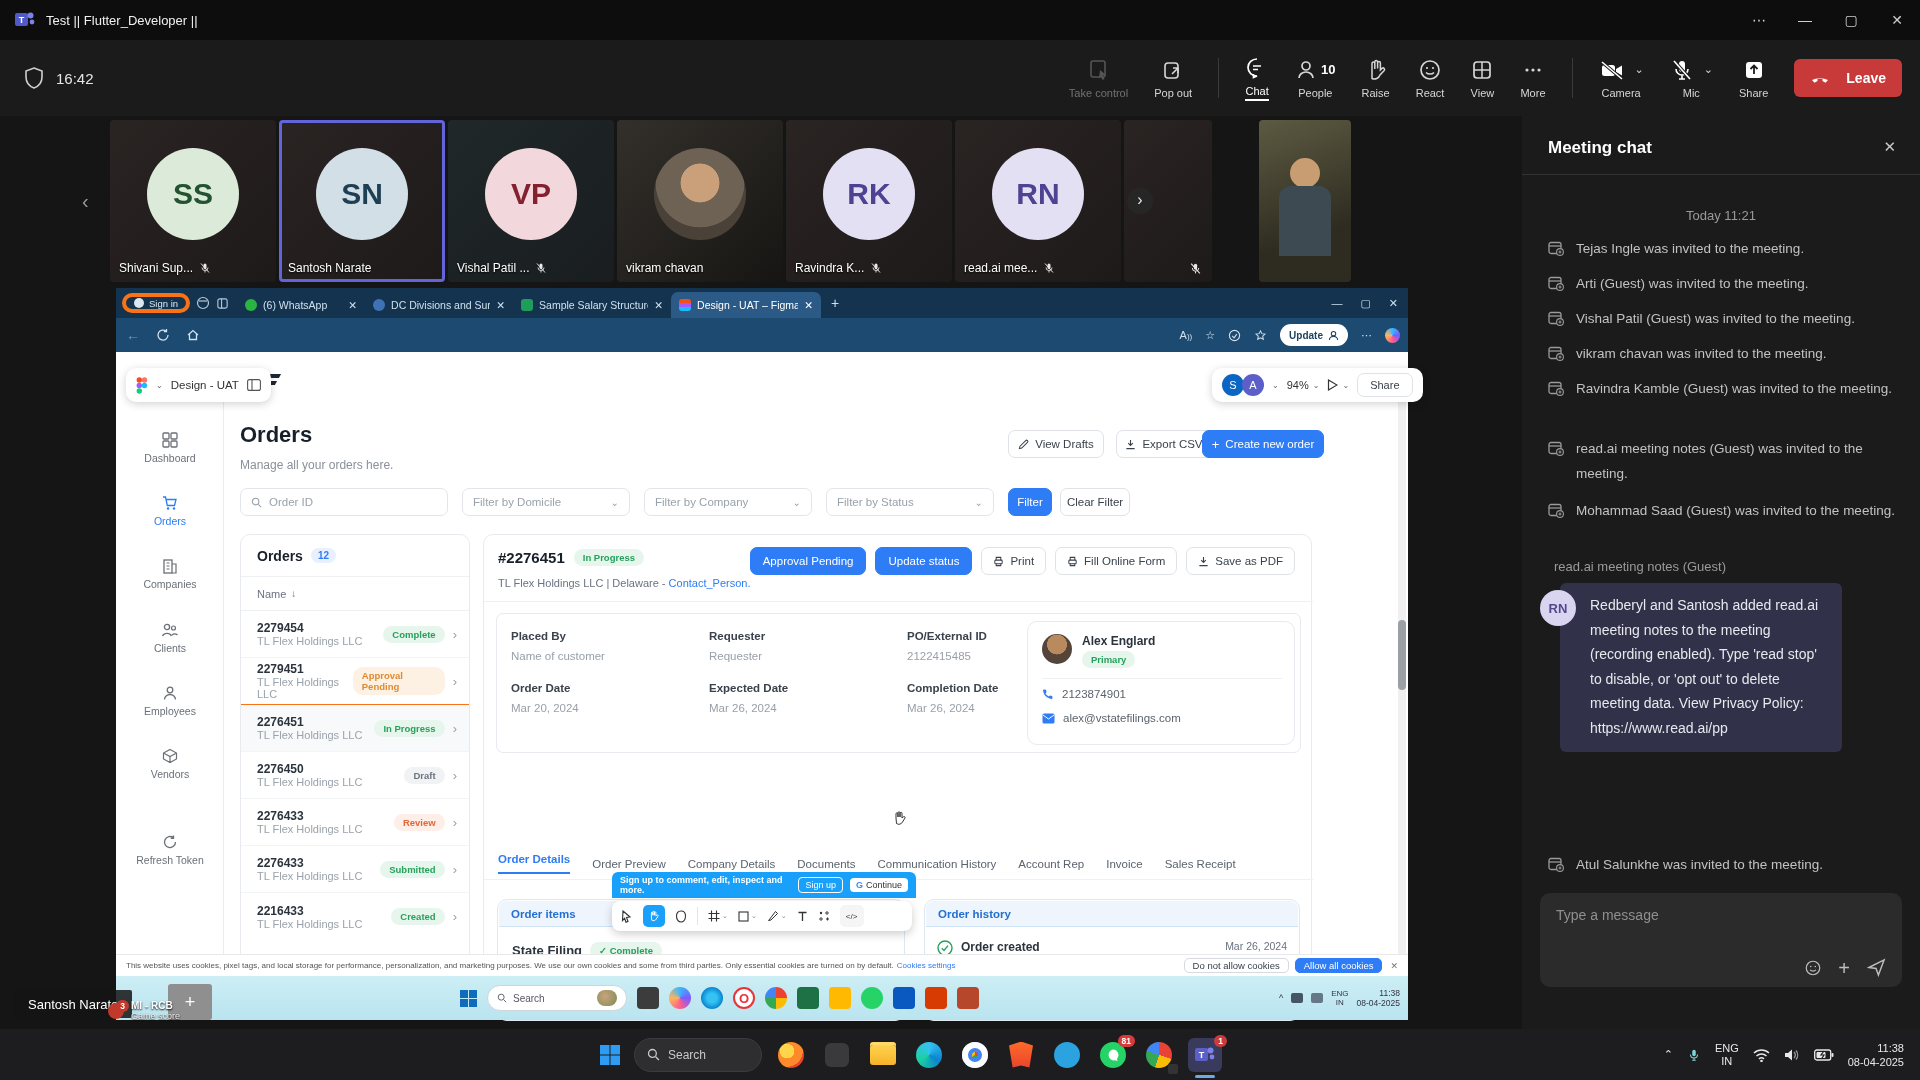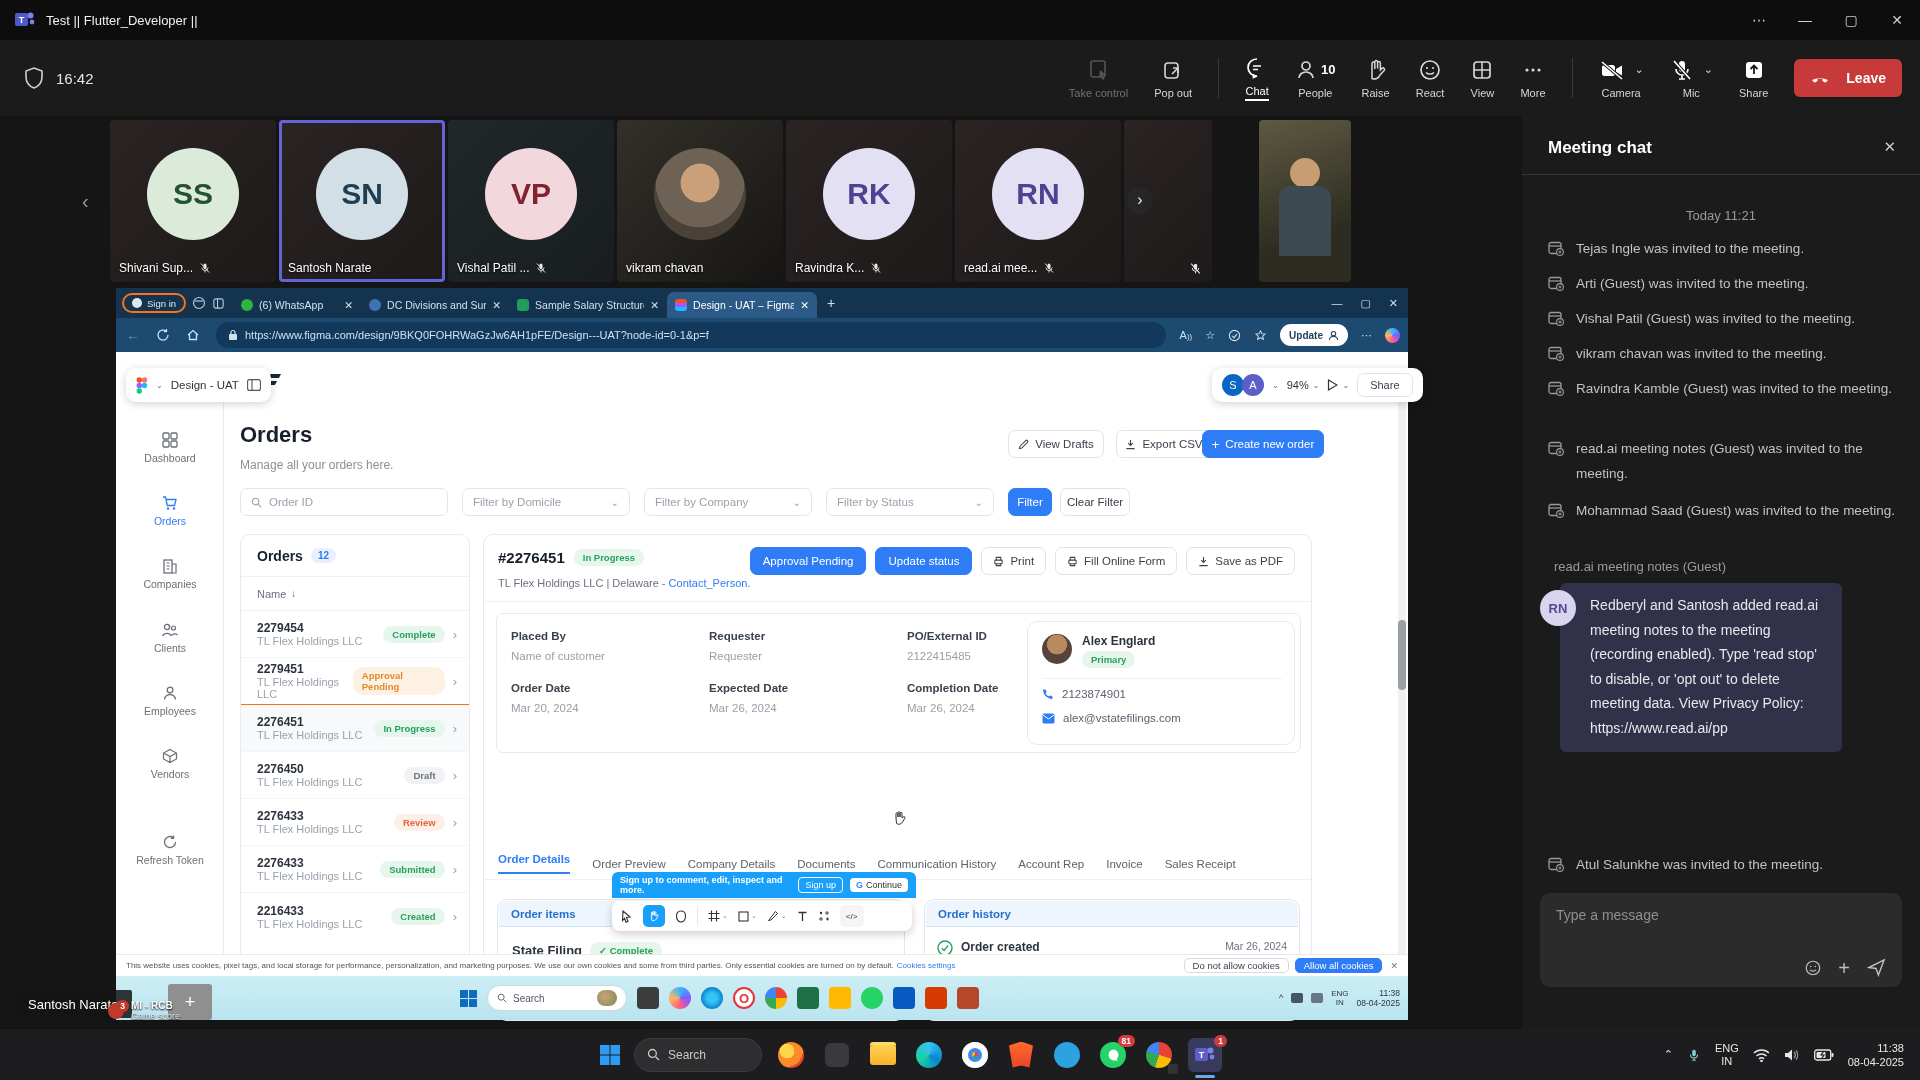"Sign in" div.flex { border: 2px solid #f97316 -> 4px solid #f97316 }
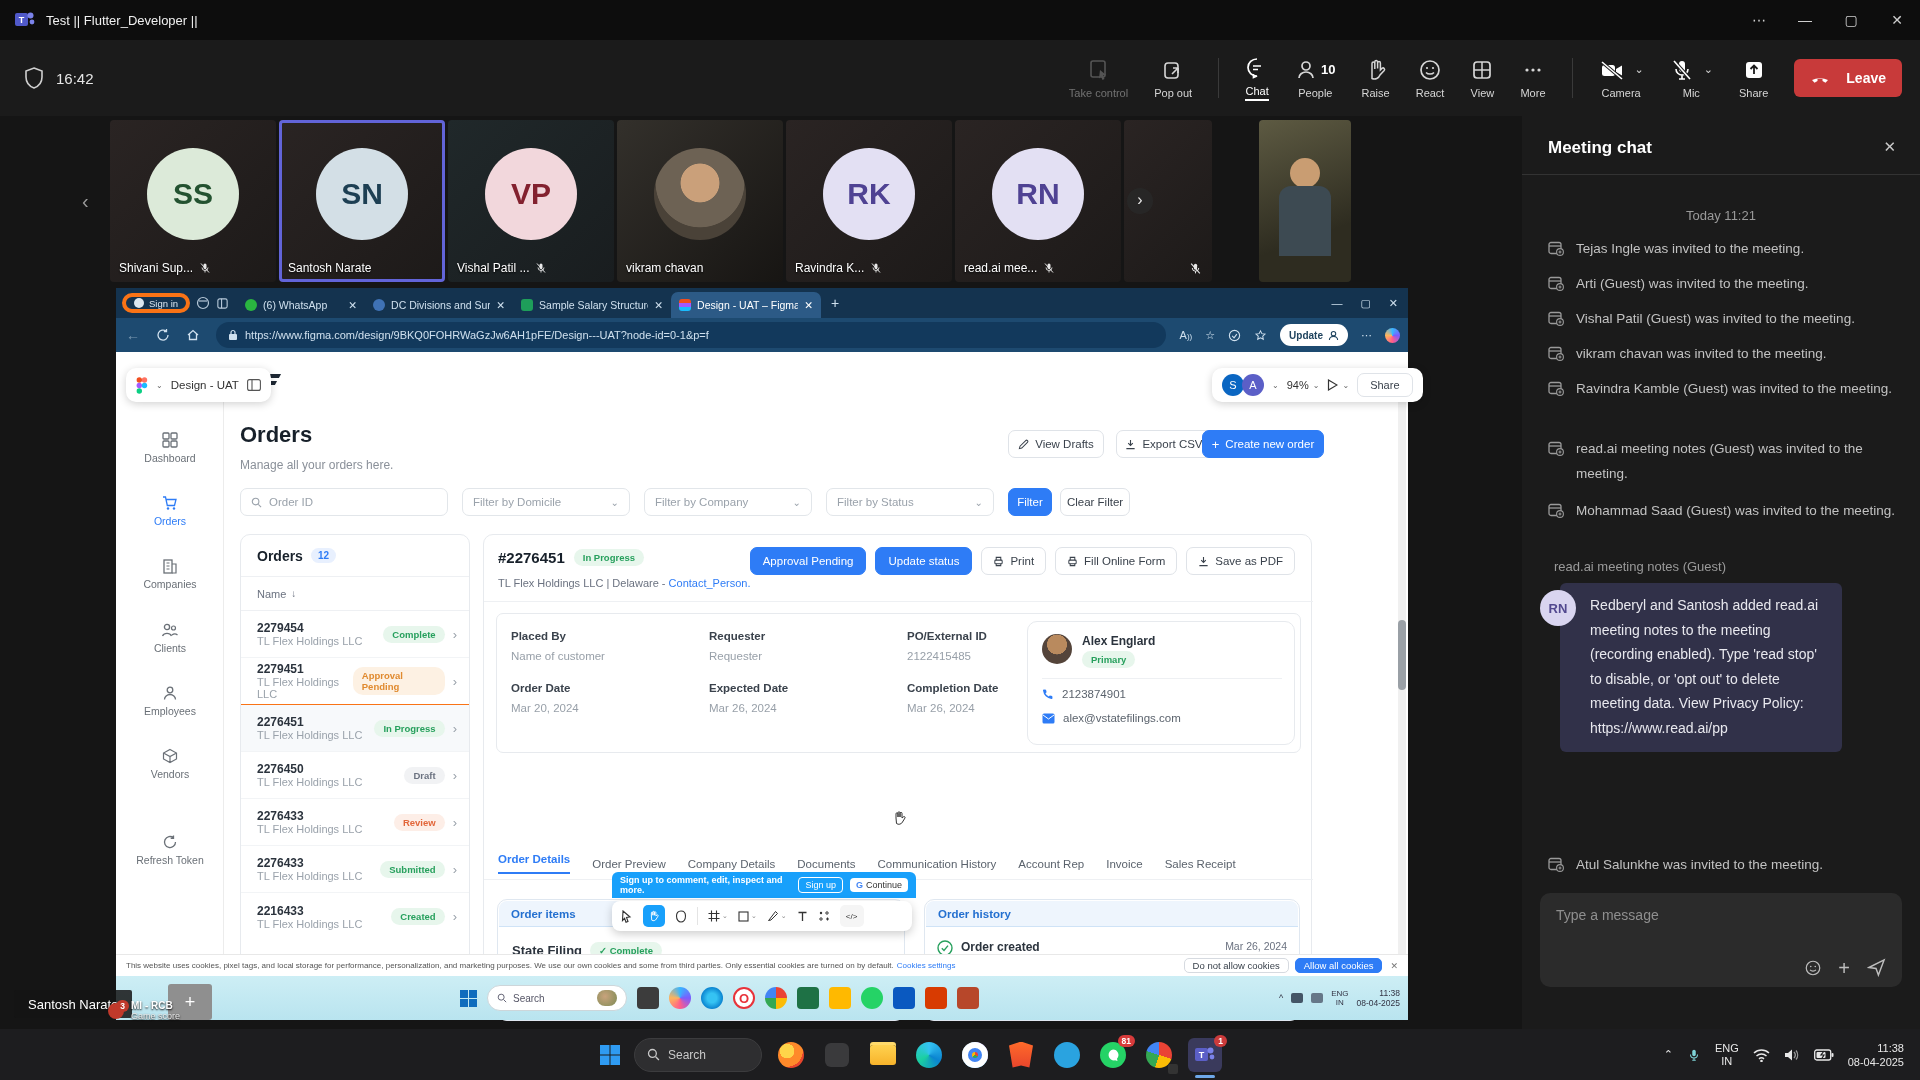"https://www.figma.com/design/9BKQ0FOHRWa" div.abs { html: <div> <svg> <rect></rect> <path></path> </svg> <span>https://www.figma.com/design/9BKQ0FOHRWaGzJw6AH1pFE/Design---UAT?node-id=0-1&amp;p=f</span> </div> -> none }
